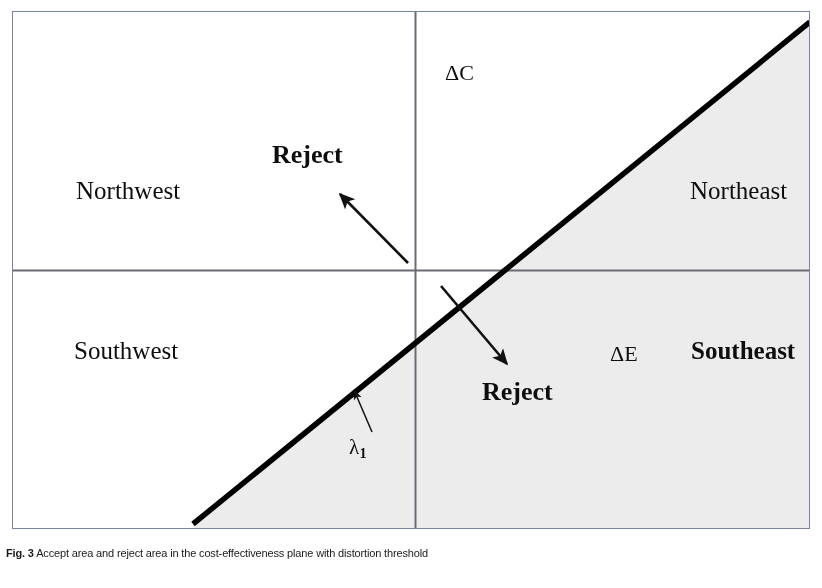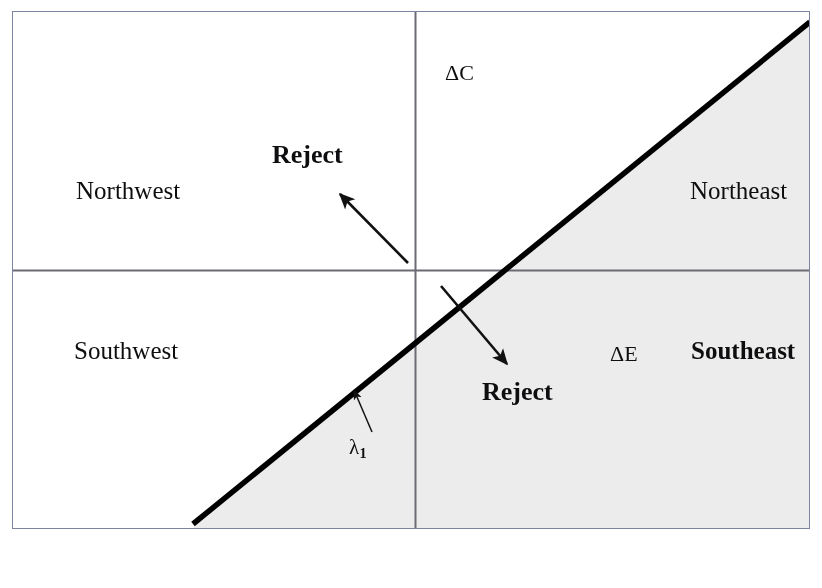"Fig. 3 Accept area and" div { html: none -> <div> <span>Fig. 3</span> <span>Accept area and reject area in the cost-effectiveness plane with distortion threshold</span> </div> }
